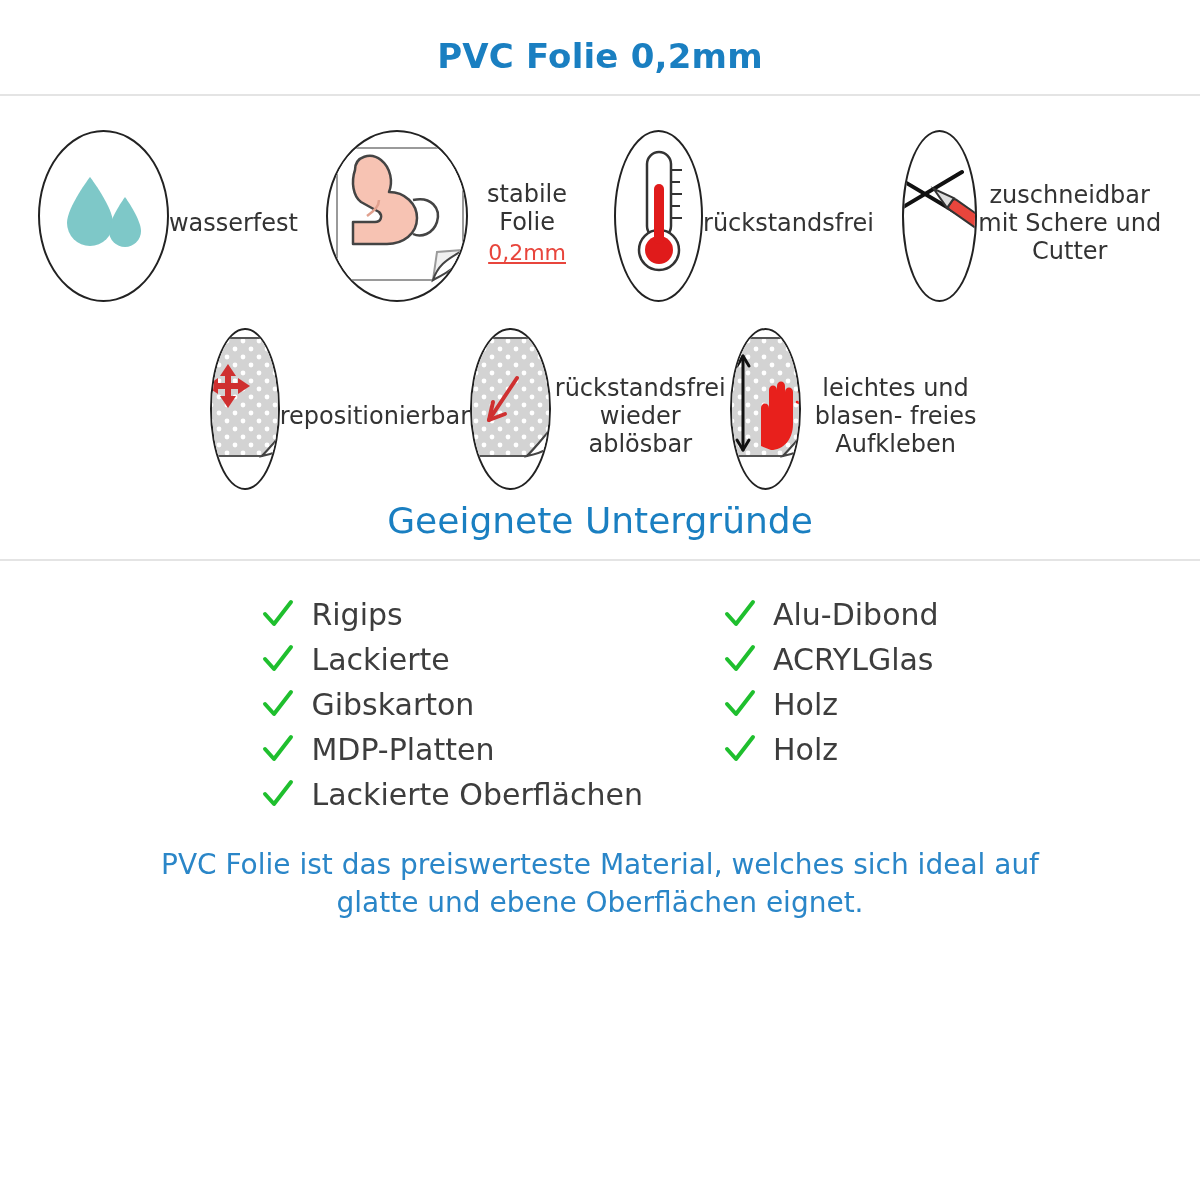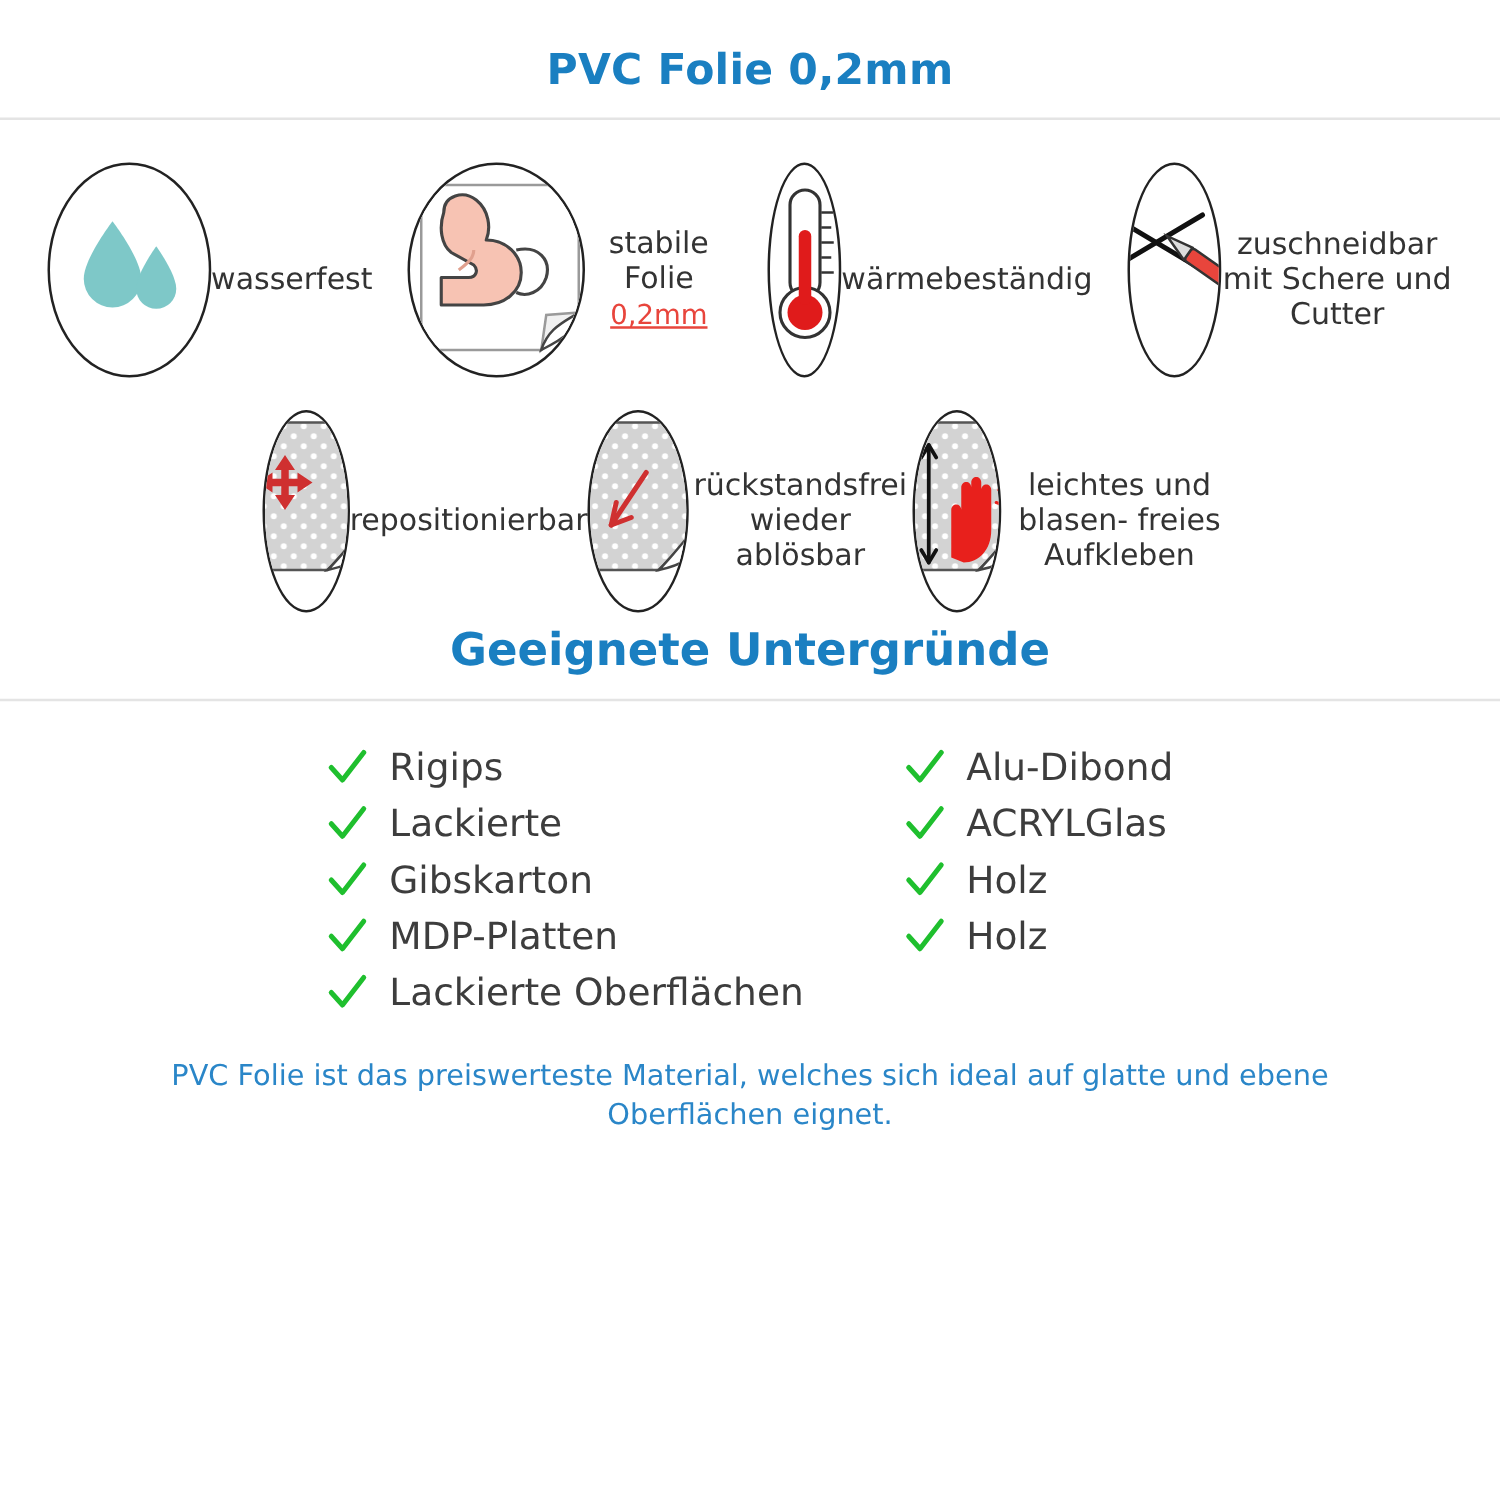"wärmebeständig" span { text: wärmebeständig -> rückstandsfrei }
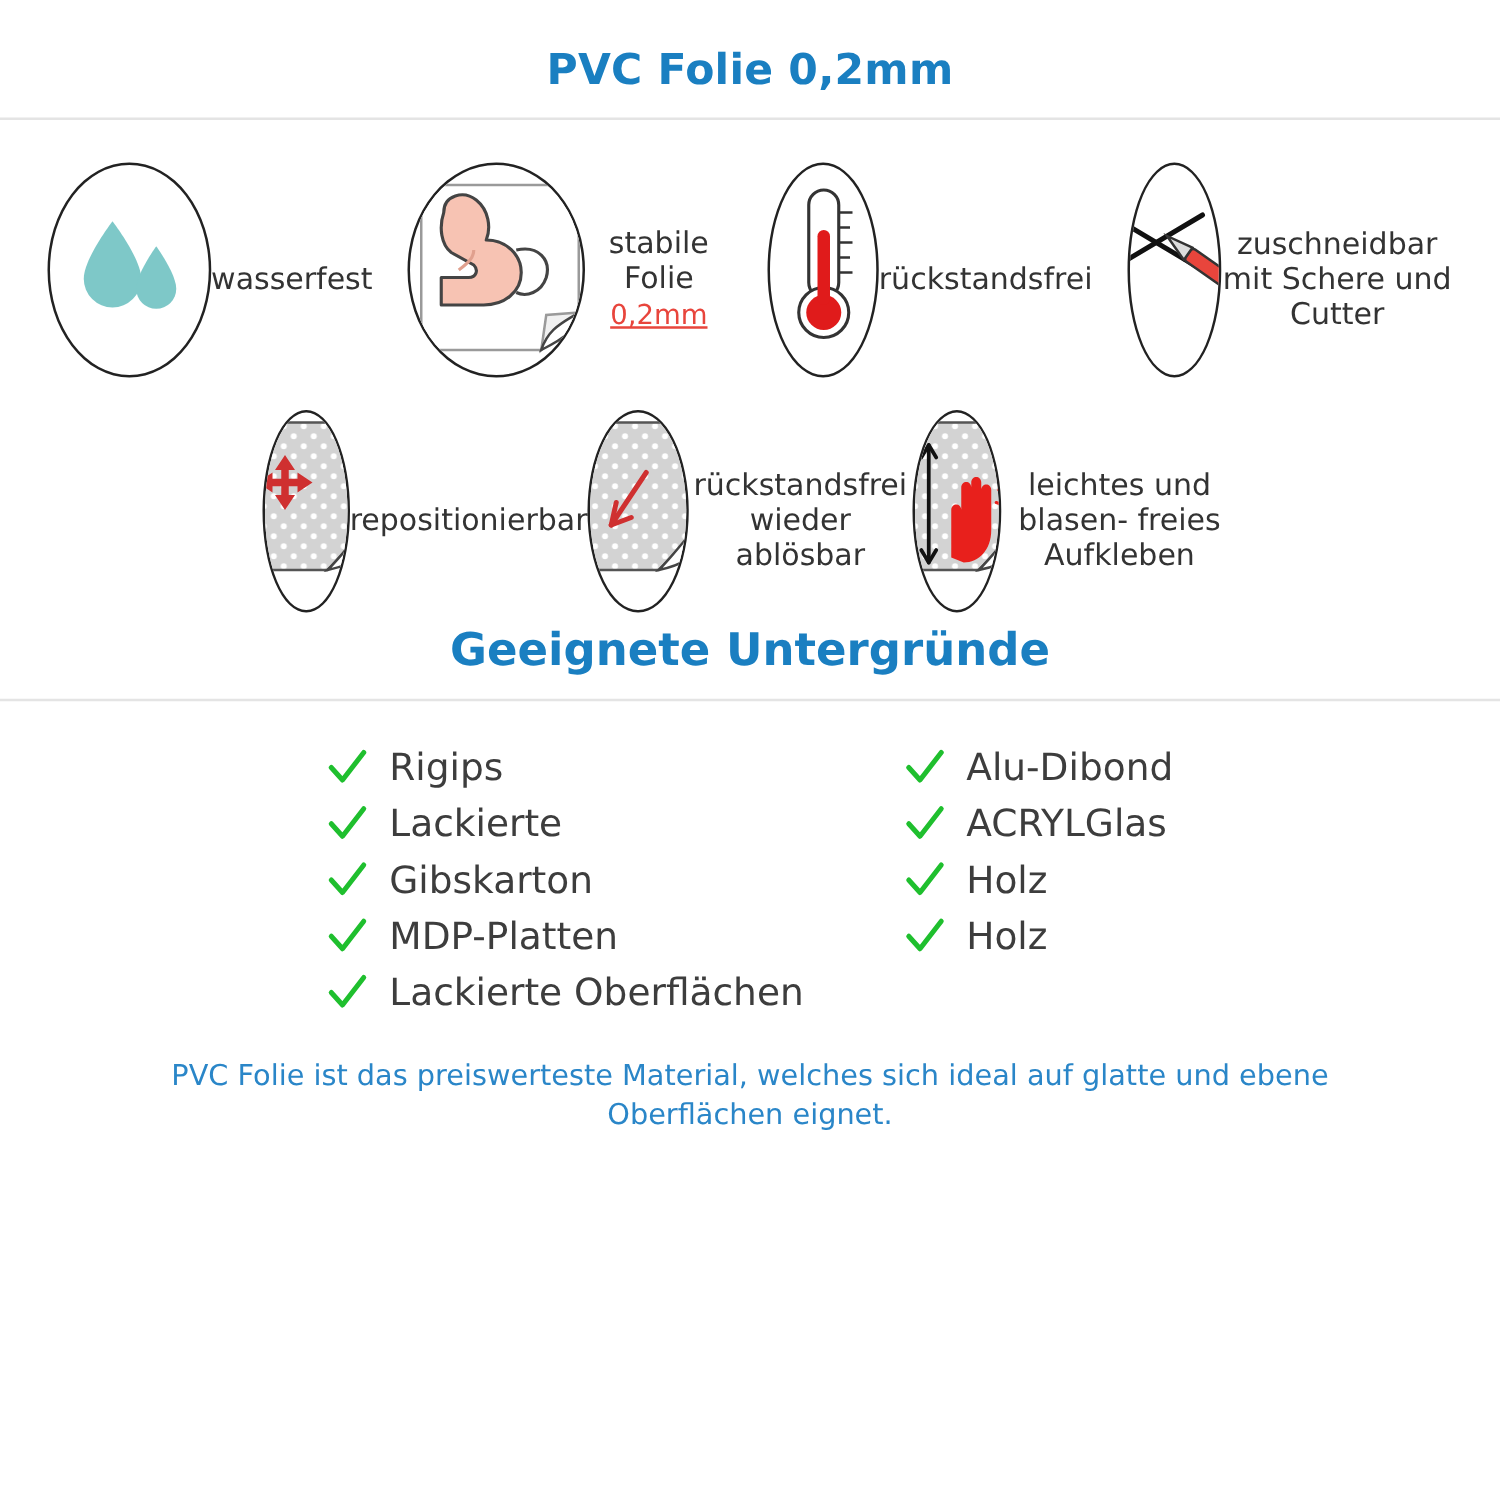"Geeignete Untergründe" .section-title { font-weight: bold -> normal }
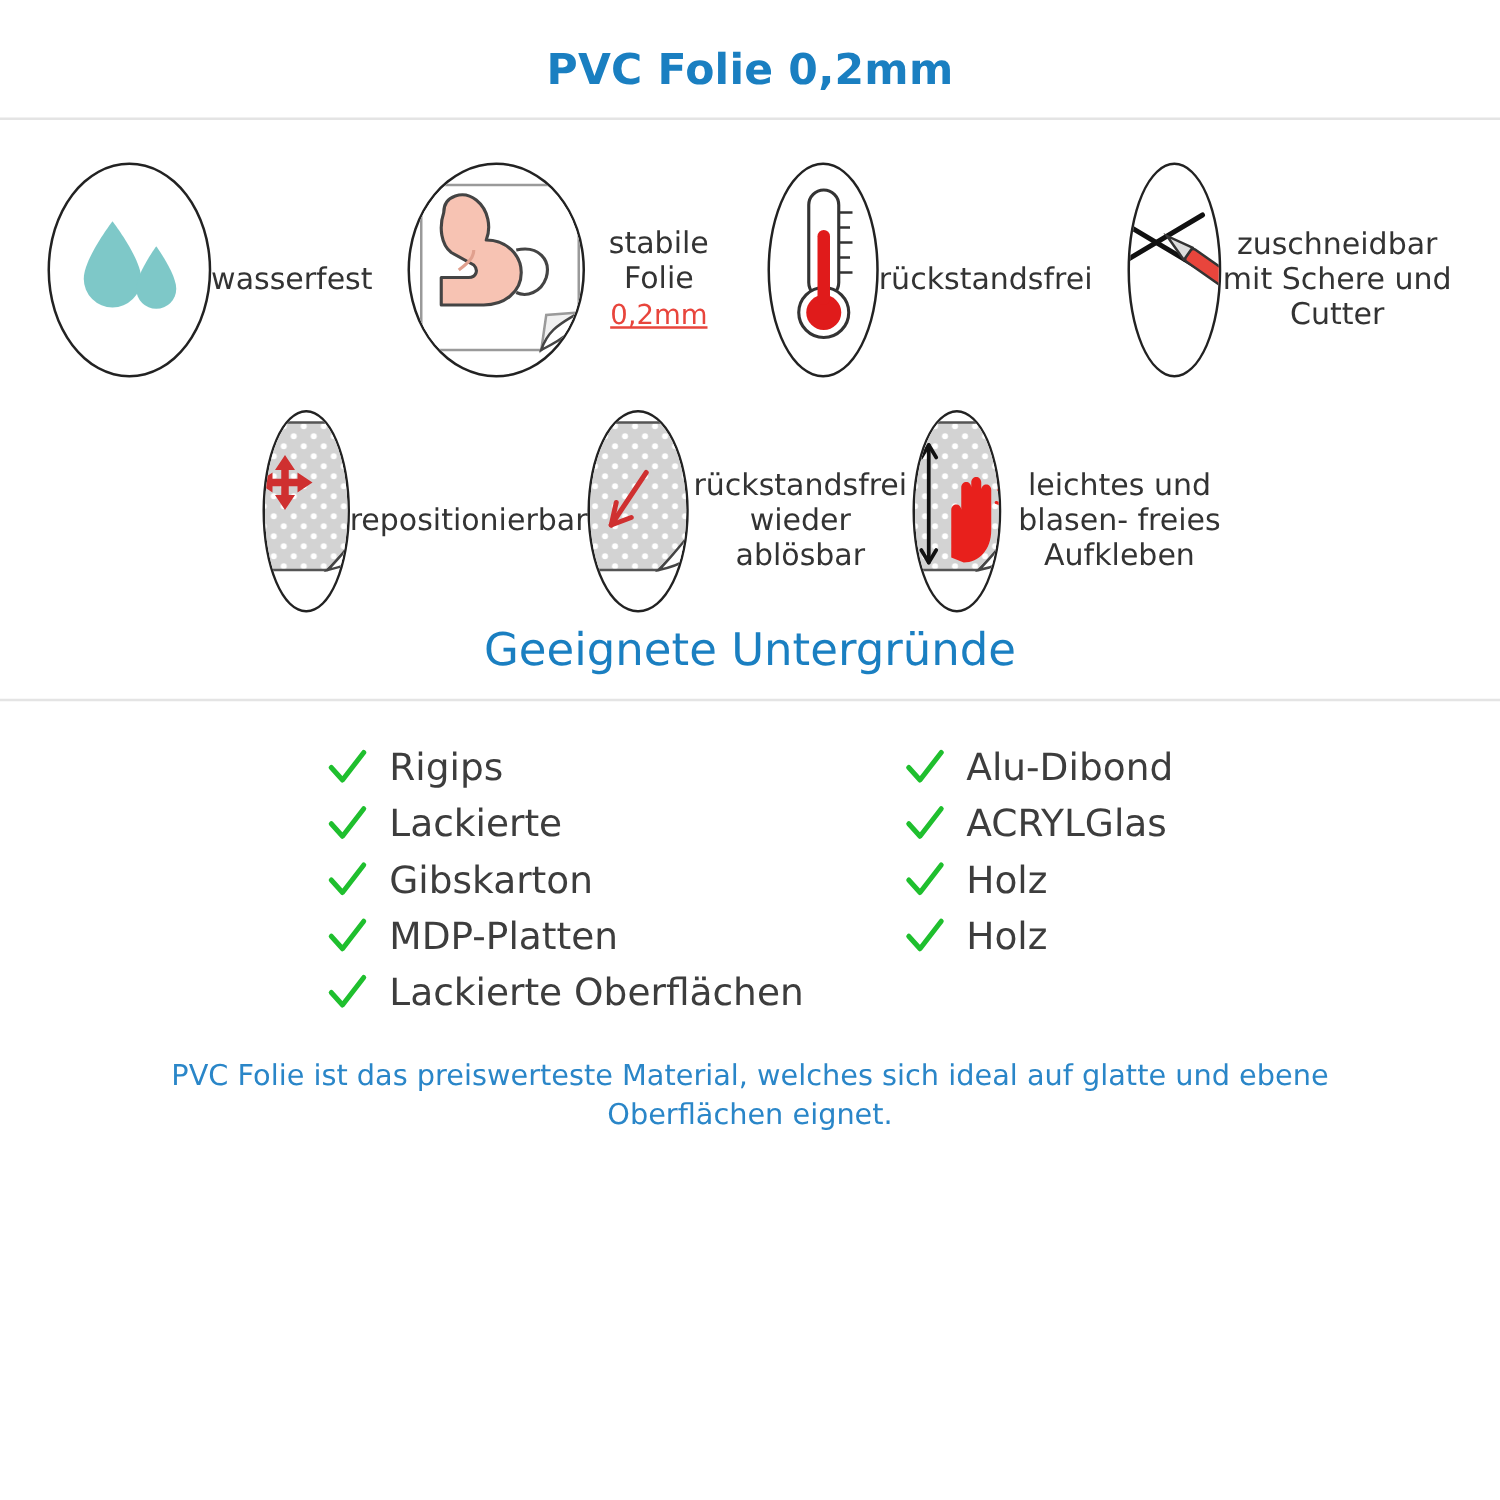"PVC Folie ist das preiswerteste" .footer-note { font-size: 23px -> 28px }
